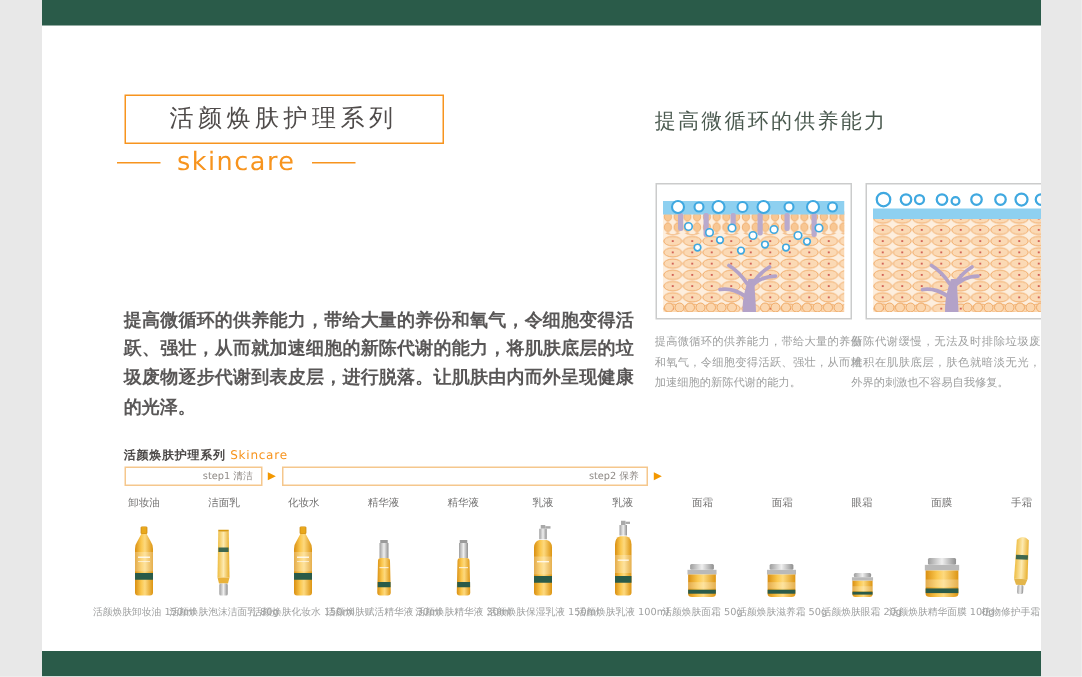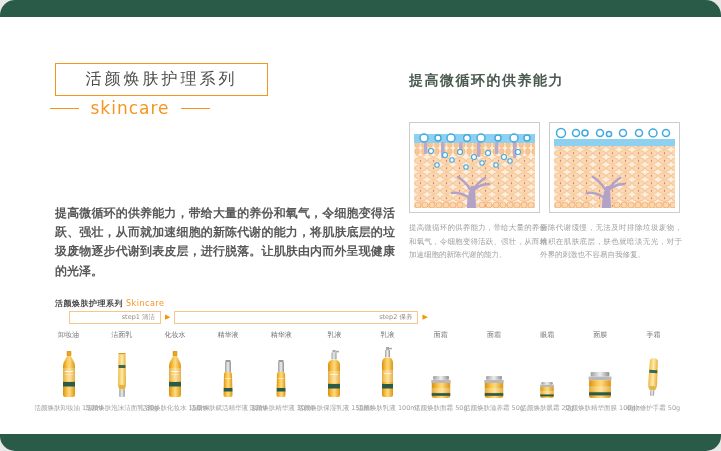"活颜焕肤护理系列" .page { border-radius: 15px -> none; width: 721px -> 666px }
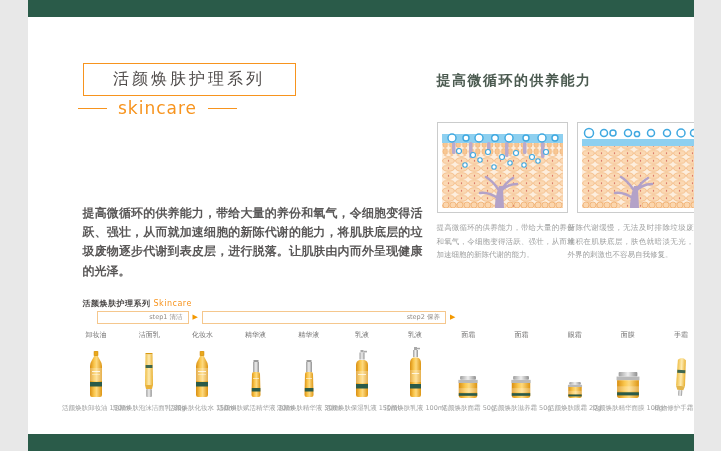"提高微循环的供养能力" .rp-heading { font-weight: bold -> normal }
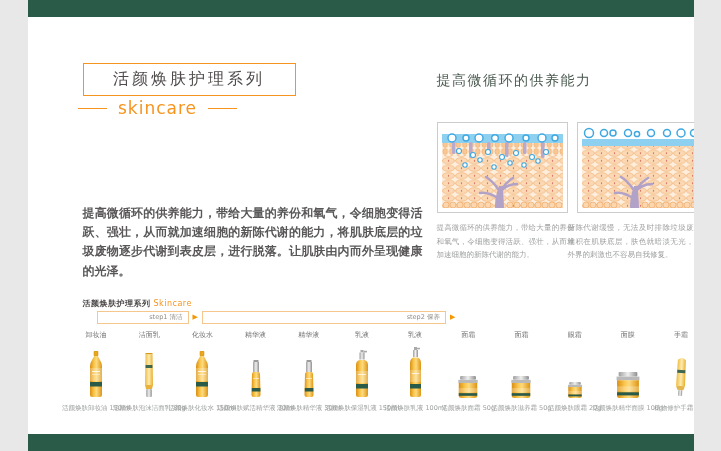"step1 清洁" .steps-row { margin-left: 14px -> none }
